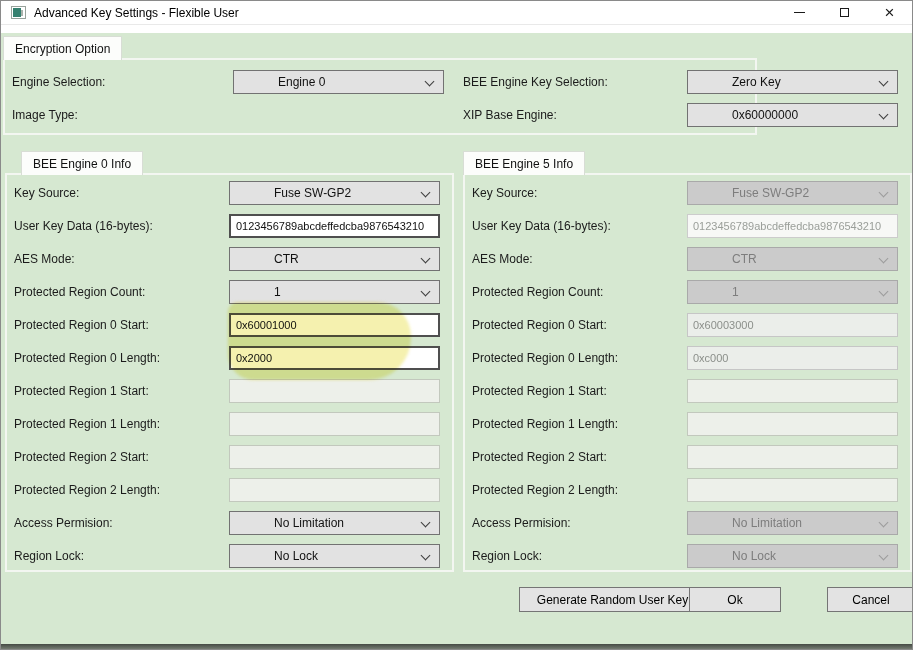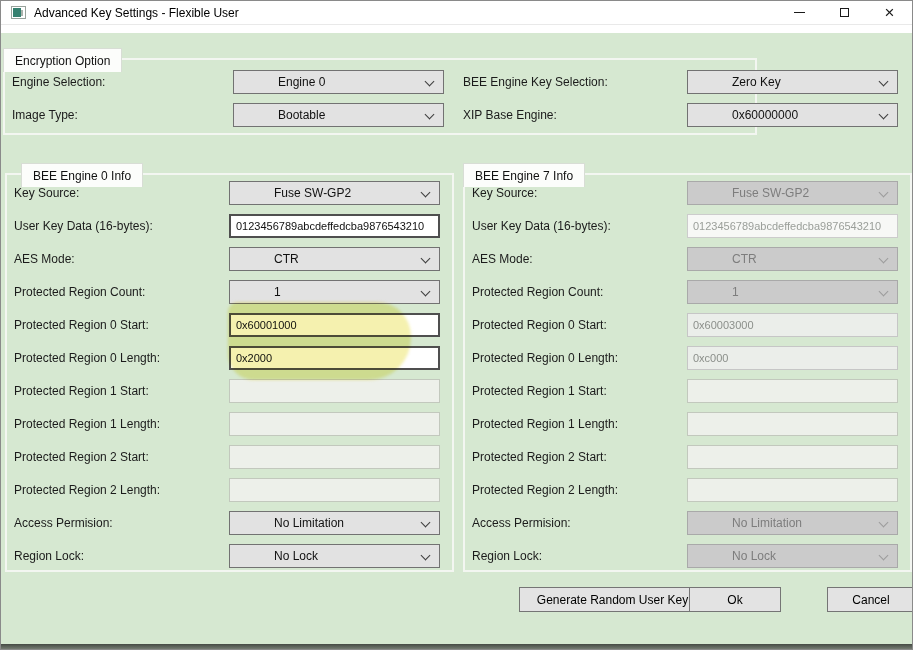"Encryption Option" .tab { margin-top: 12px -> none }
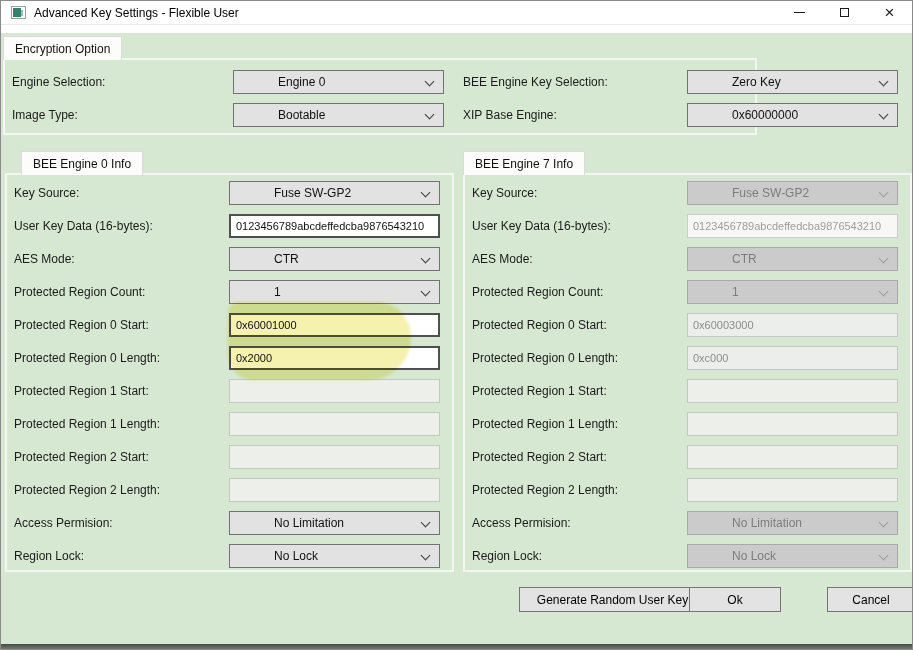"Bootable" div.combo { html: <div> <span>Bootable</span> <span></span> </div> -> none }
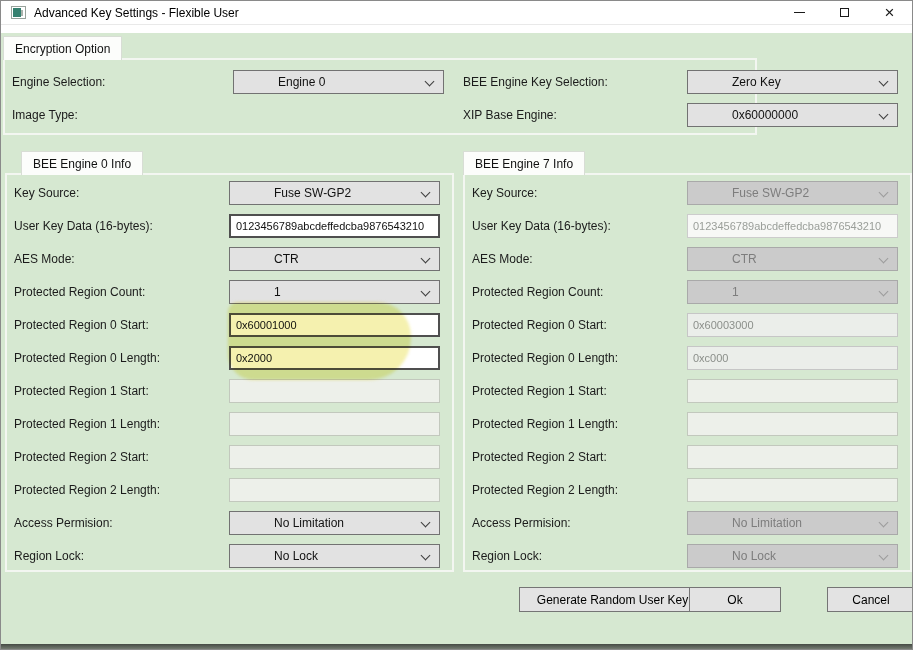"BEE Engine 7 Info" div.tab { text: 7 -> 5 }
